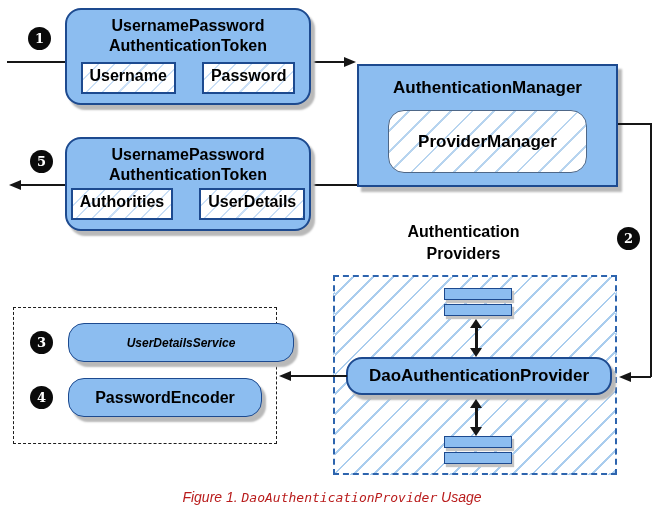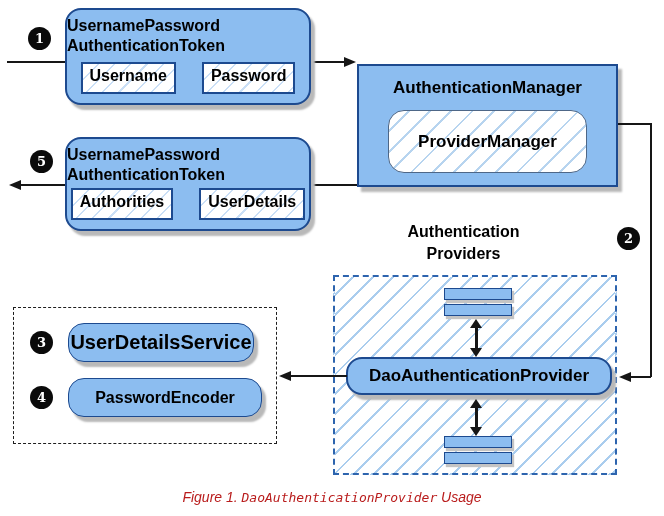"UsernamePassword" .token-title { text-align: none -> center }
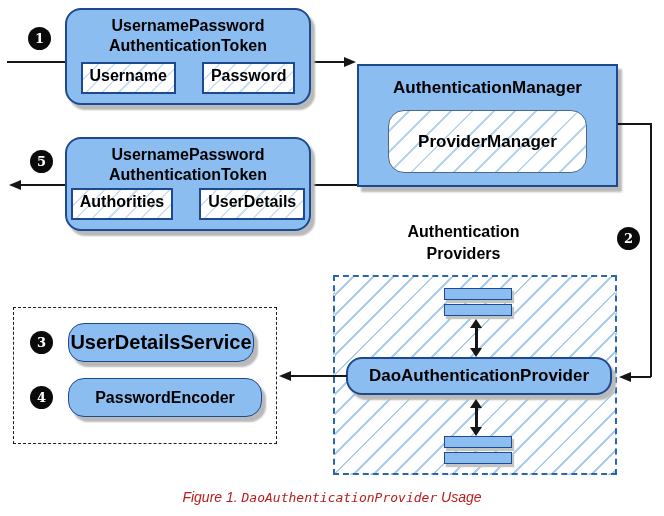"UserDetailsService" div.abs { font-size: 20px -> 12px; font-style: none -> italic; width: 186px -> 226px }
